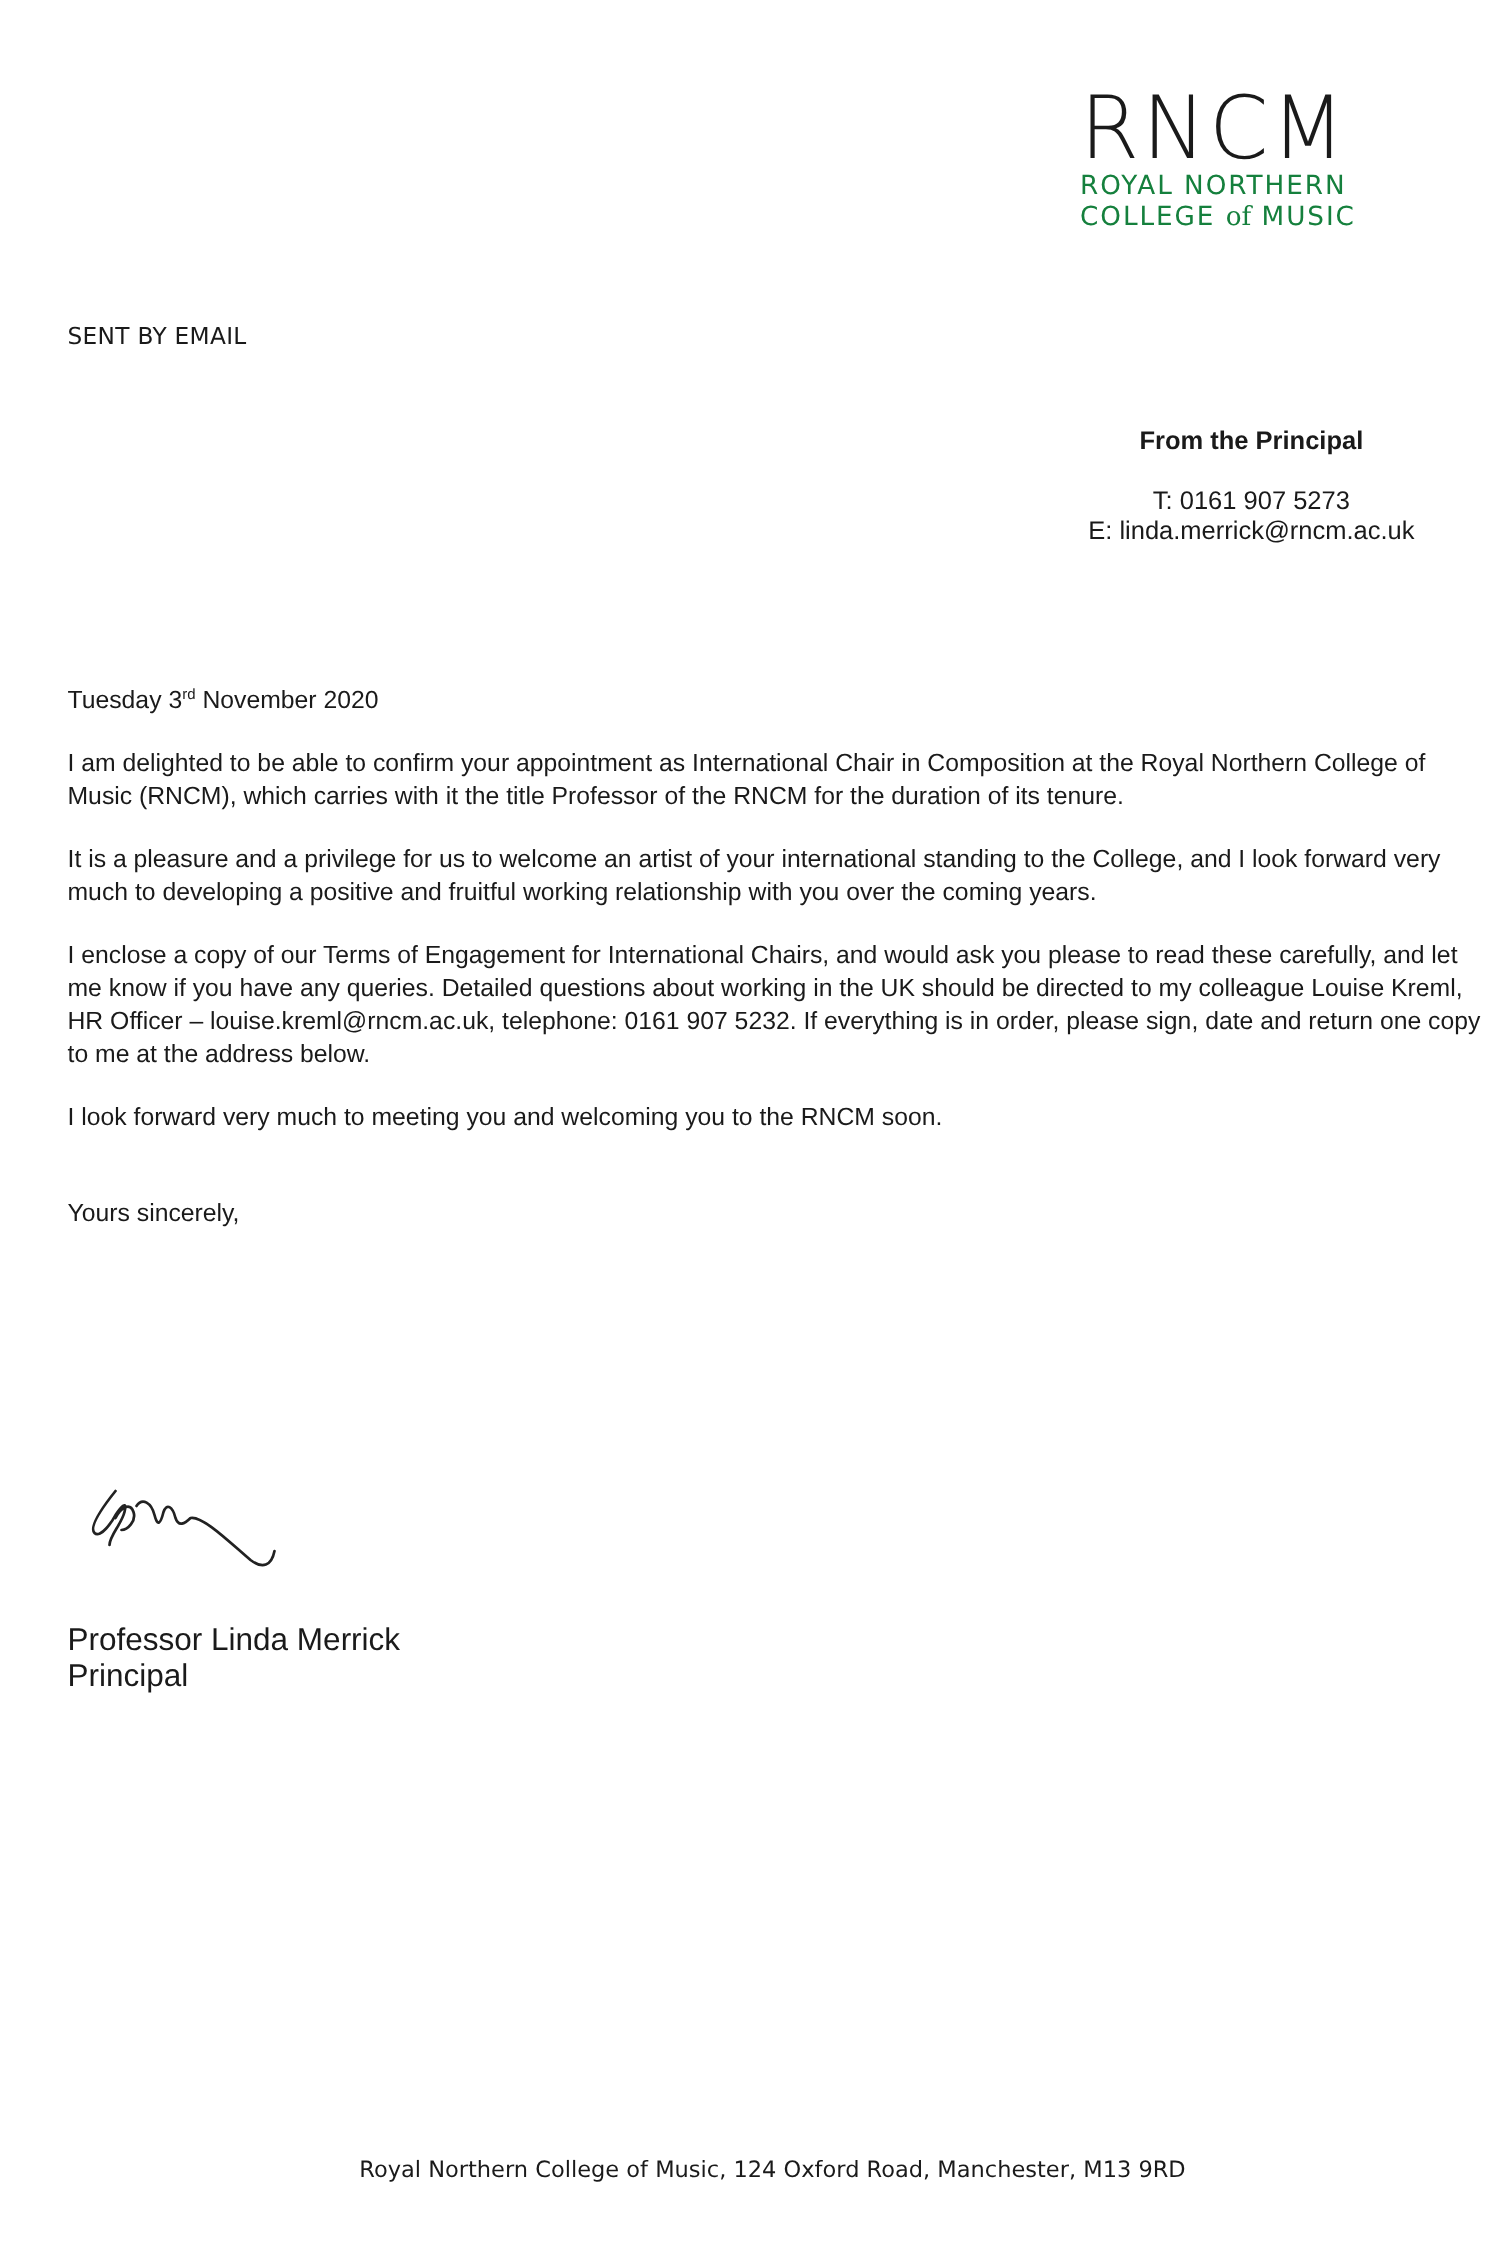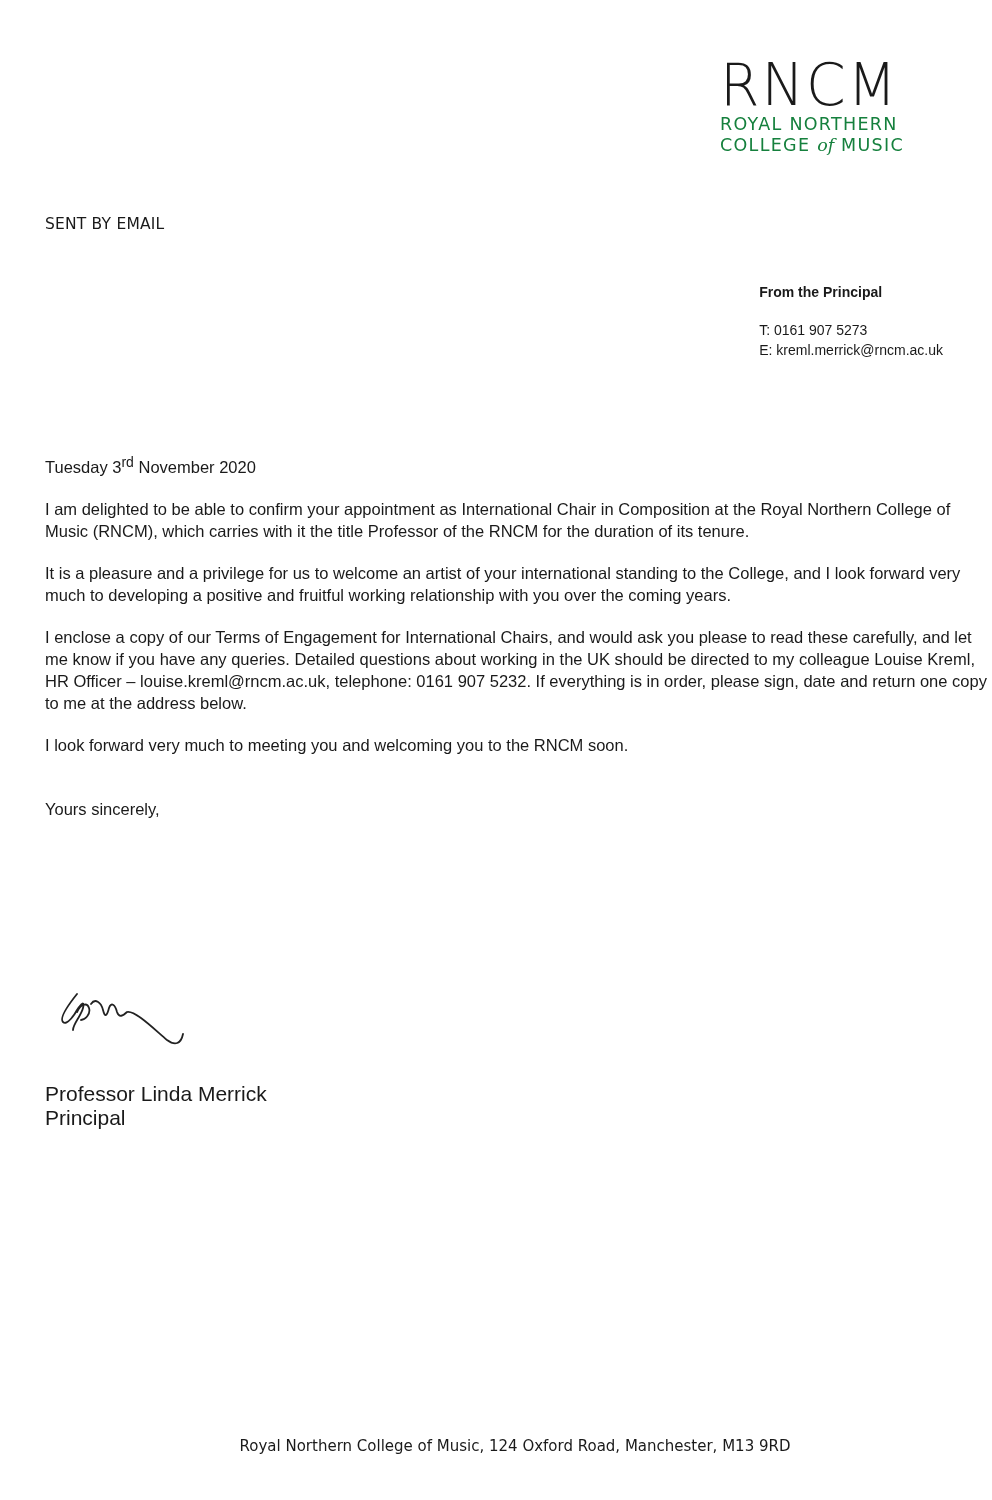"of" .logo-line .of { font-style: italic -> none }
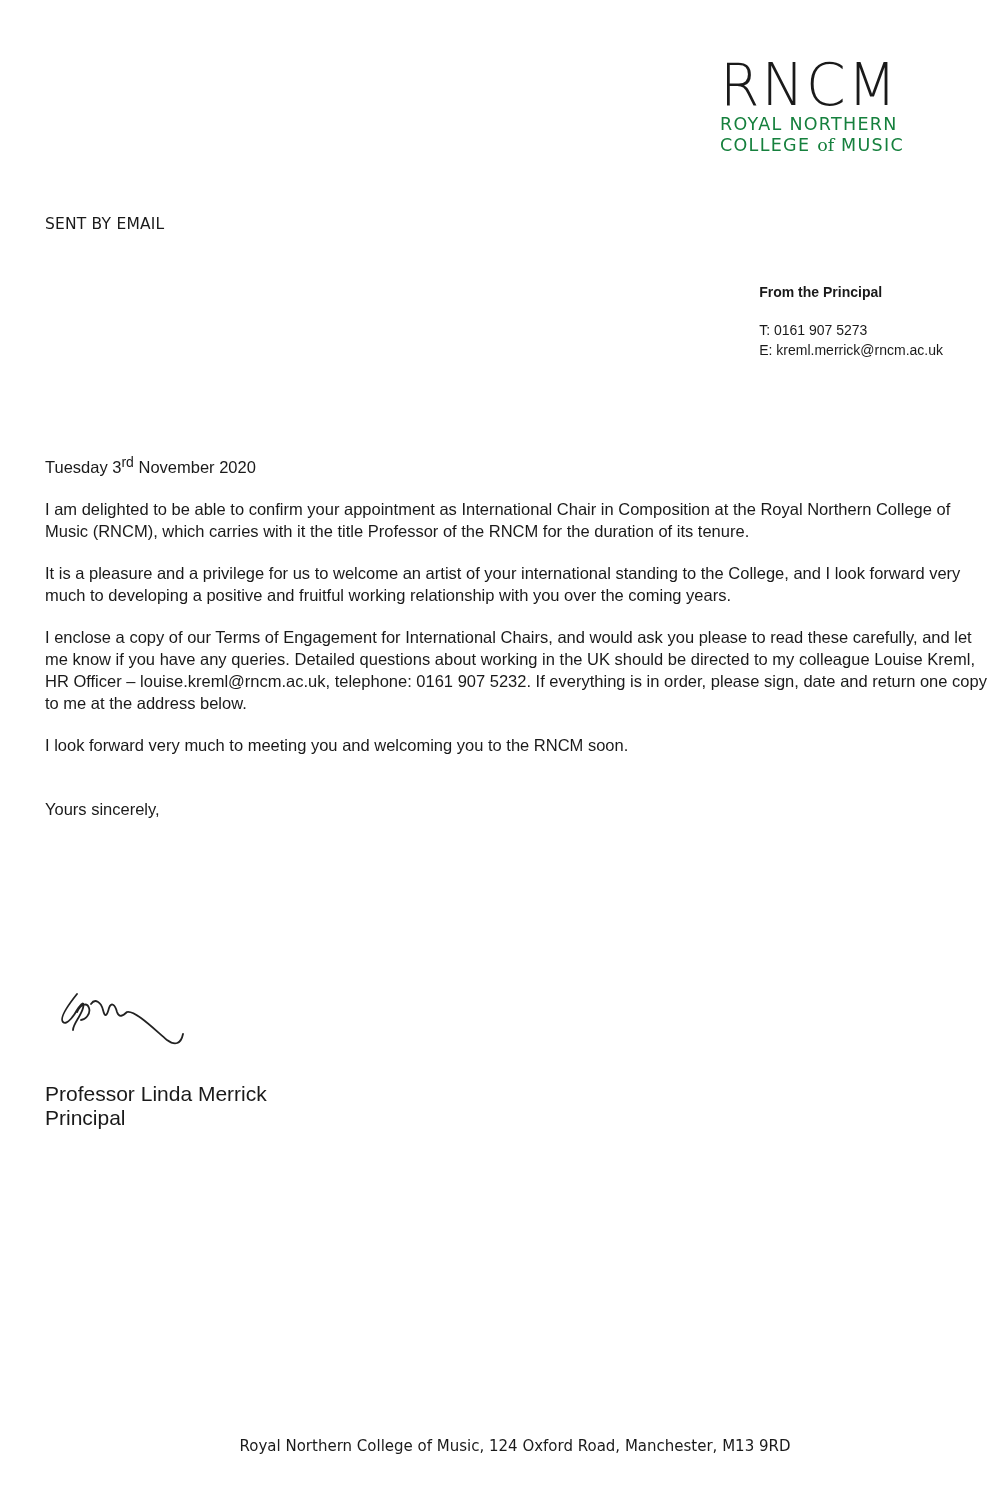"From the Principal" .from { font-size: 14px -> 17px; text-align: left -> center }
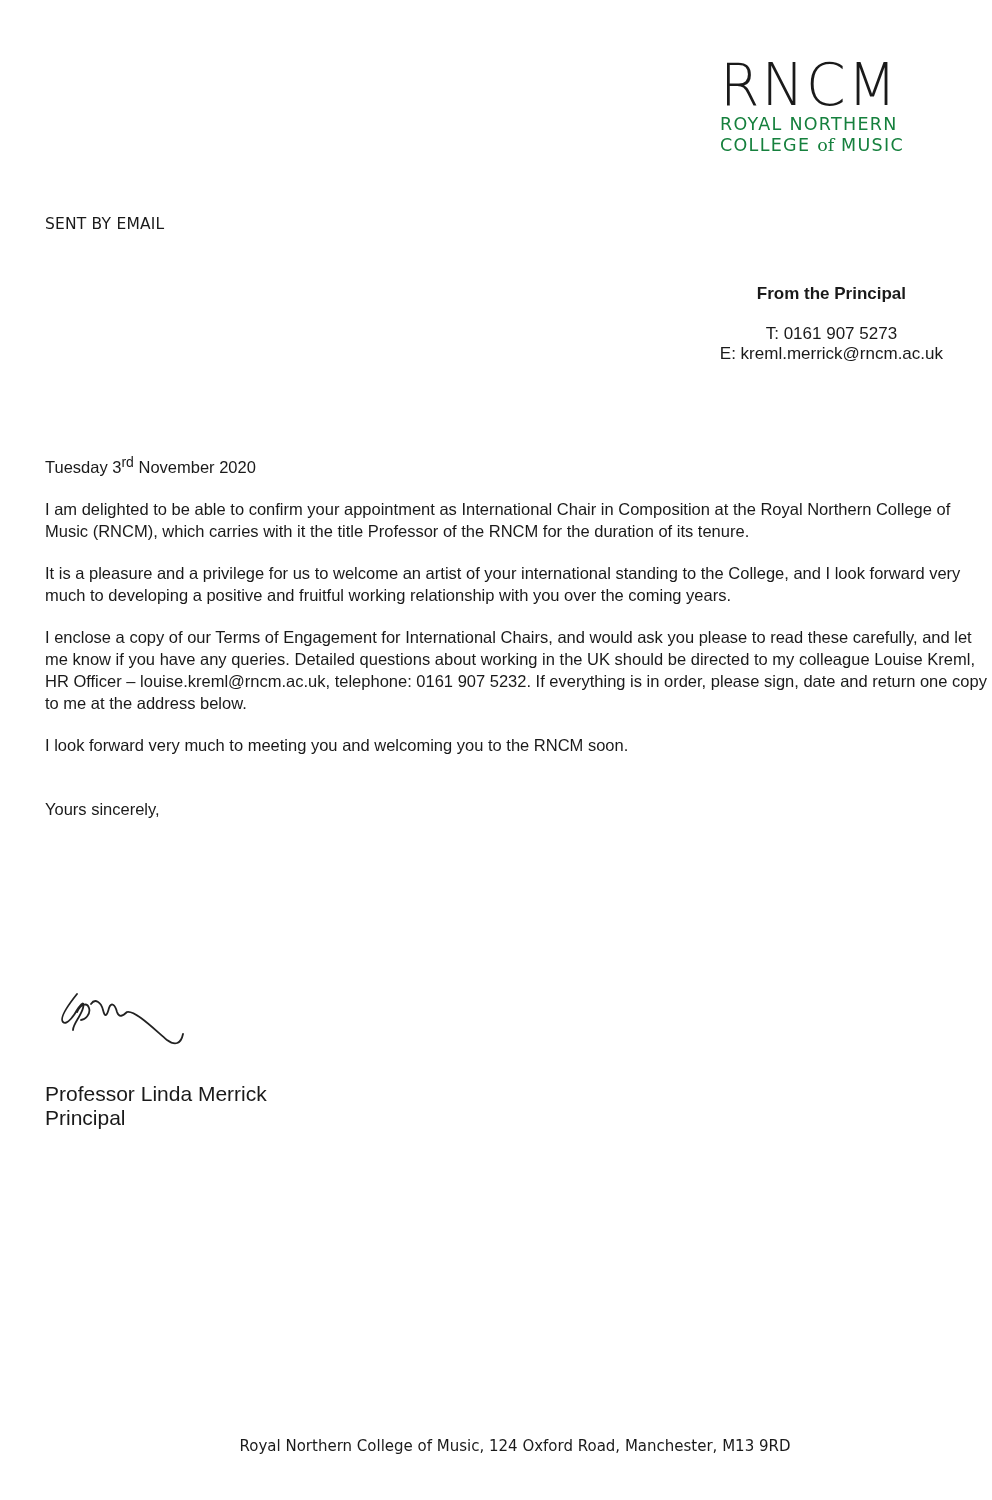"E: kreml.merrick@rncm.ac.uk" div { text: kreml.merrick@rncm.ac.uk -> linda.merrick@rncm.ac.uk }
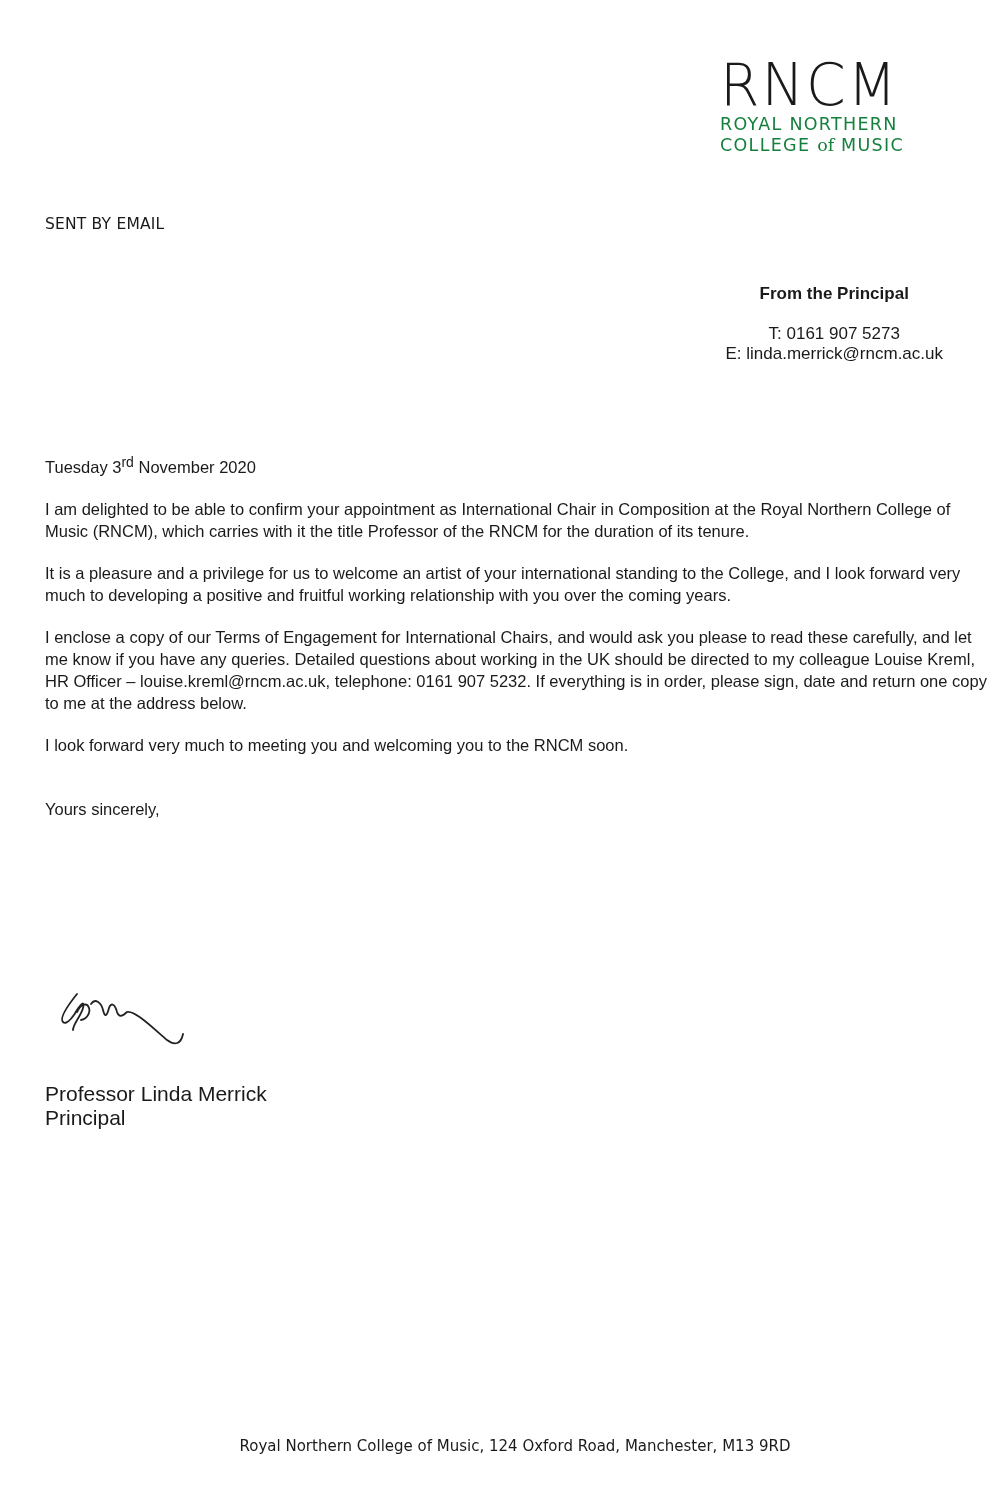"rd" .date sup { font-size: 14px -> 10px }
